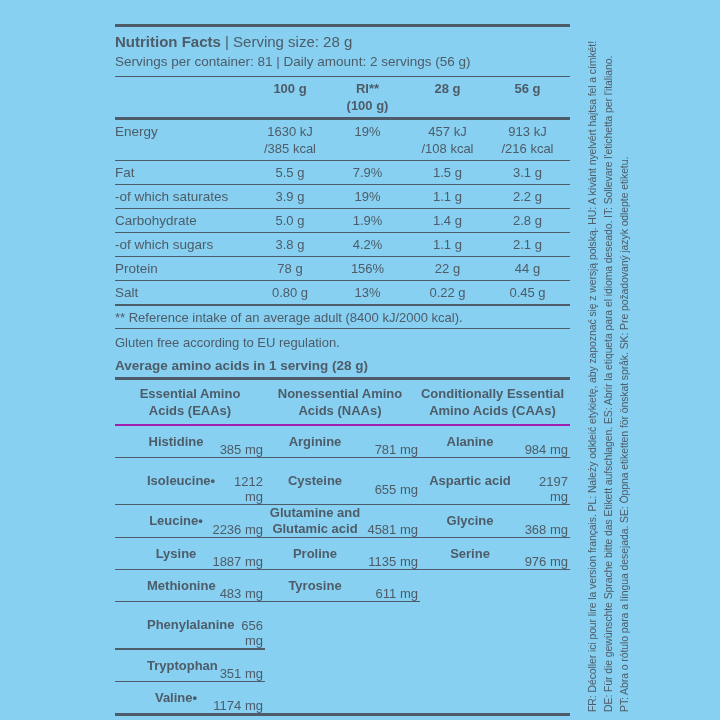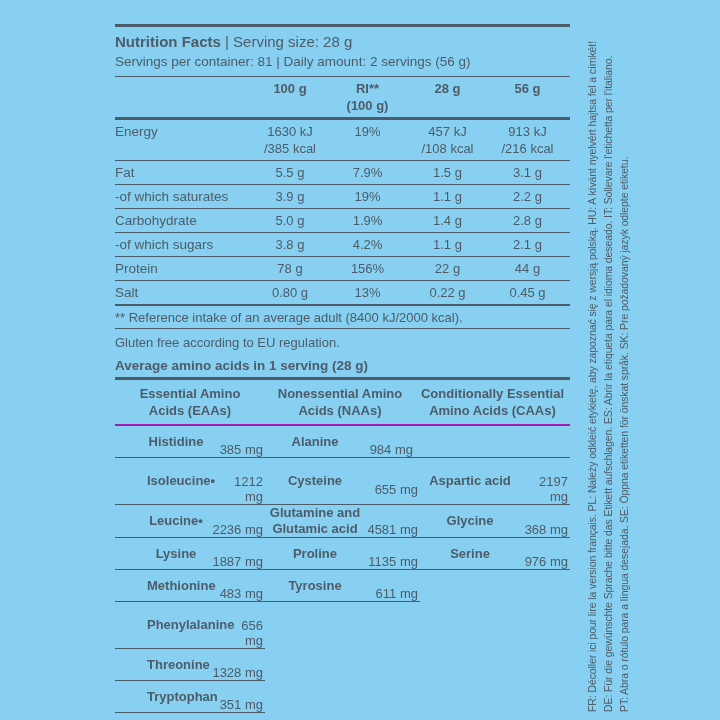"Arginine" div.agroup { html: none -> <div> <div>Arginine</div> <div>781 mg</div> </div> }
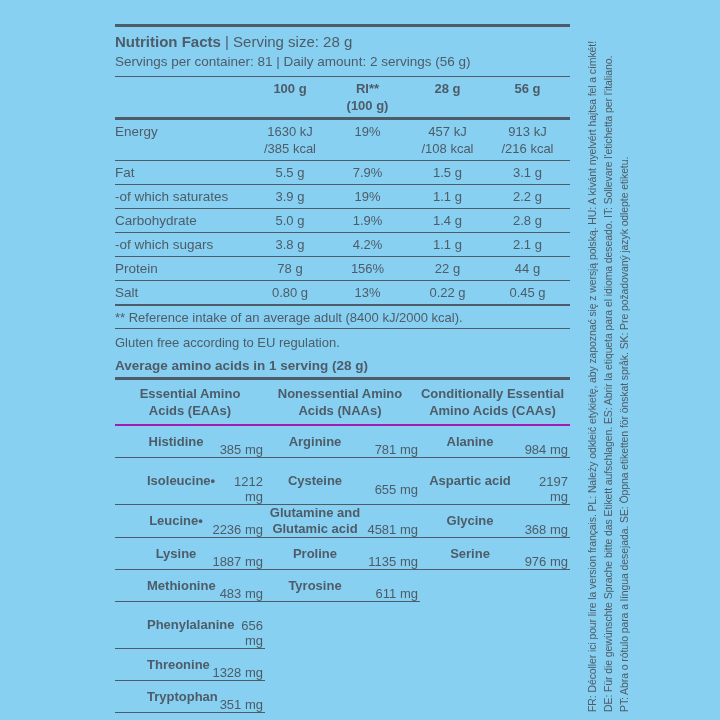"Threonine" div.arow { html: <div> <div> <div>Threonine</div> <div>1328 mg</div> </div> <div></div> <div></div> </div> -> none }
